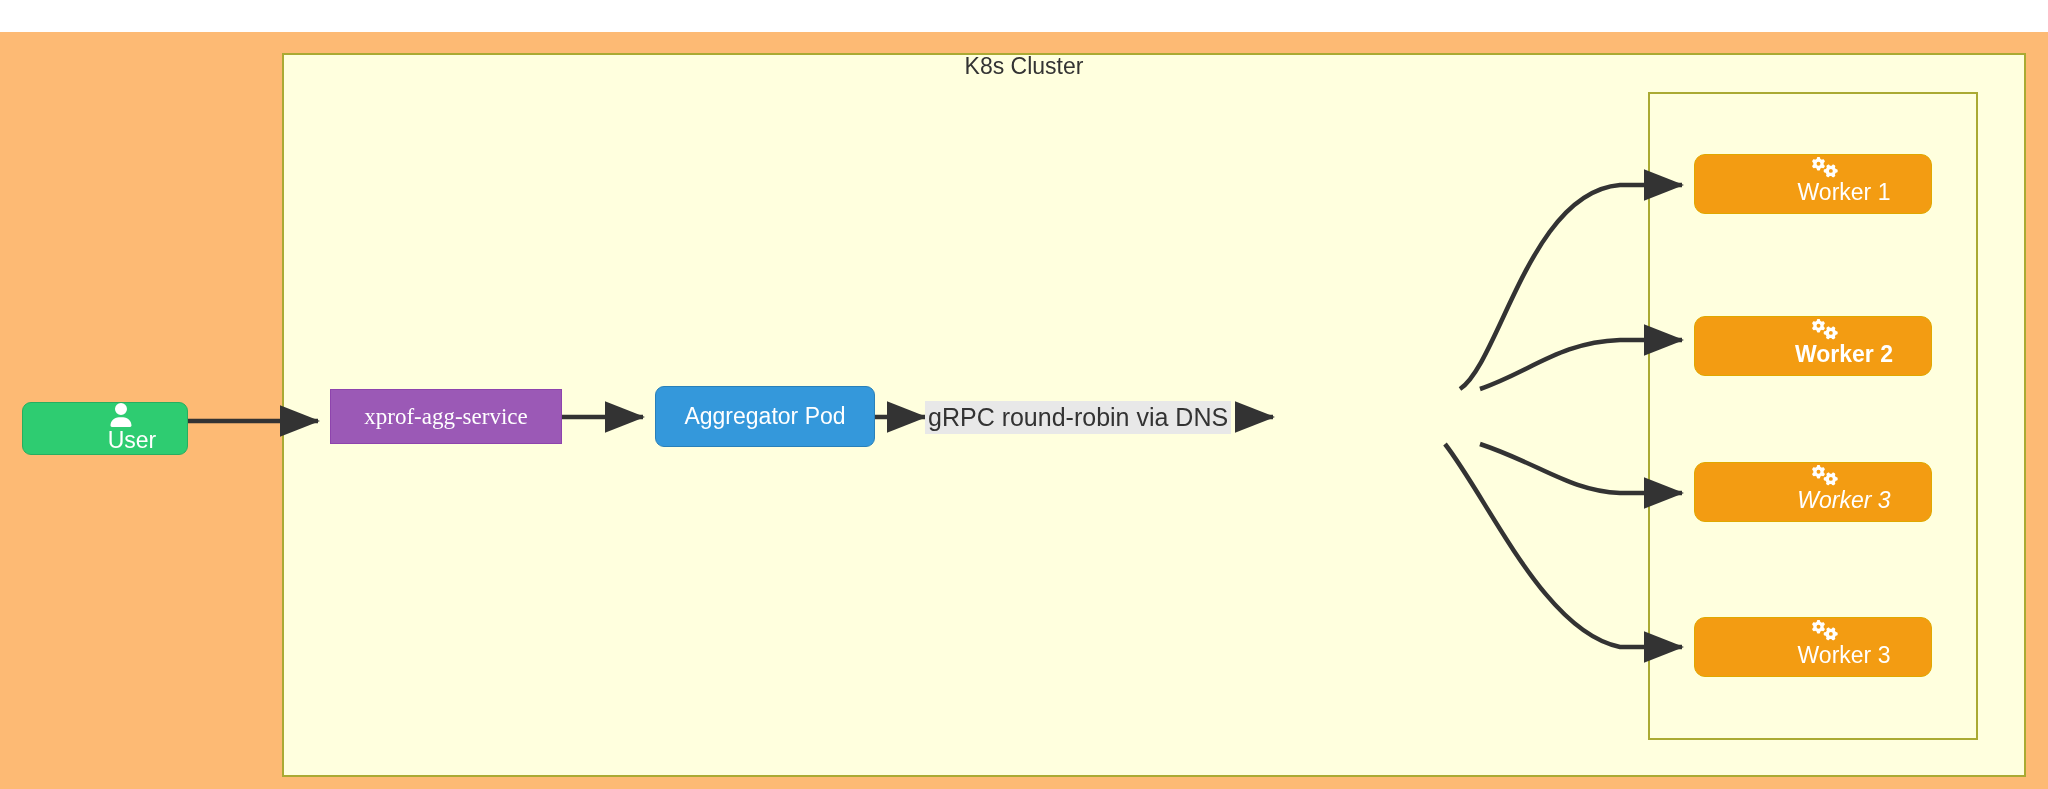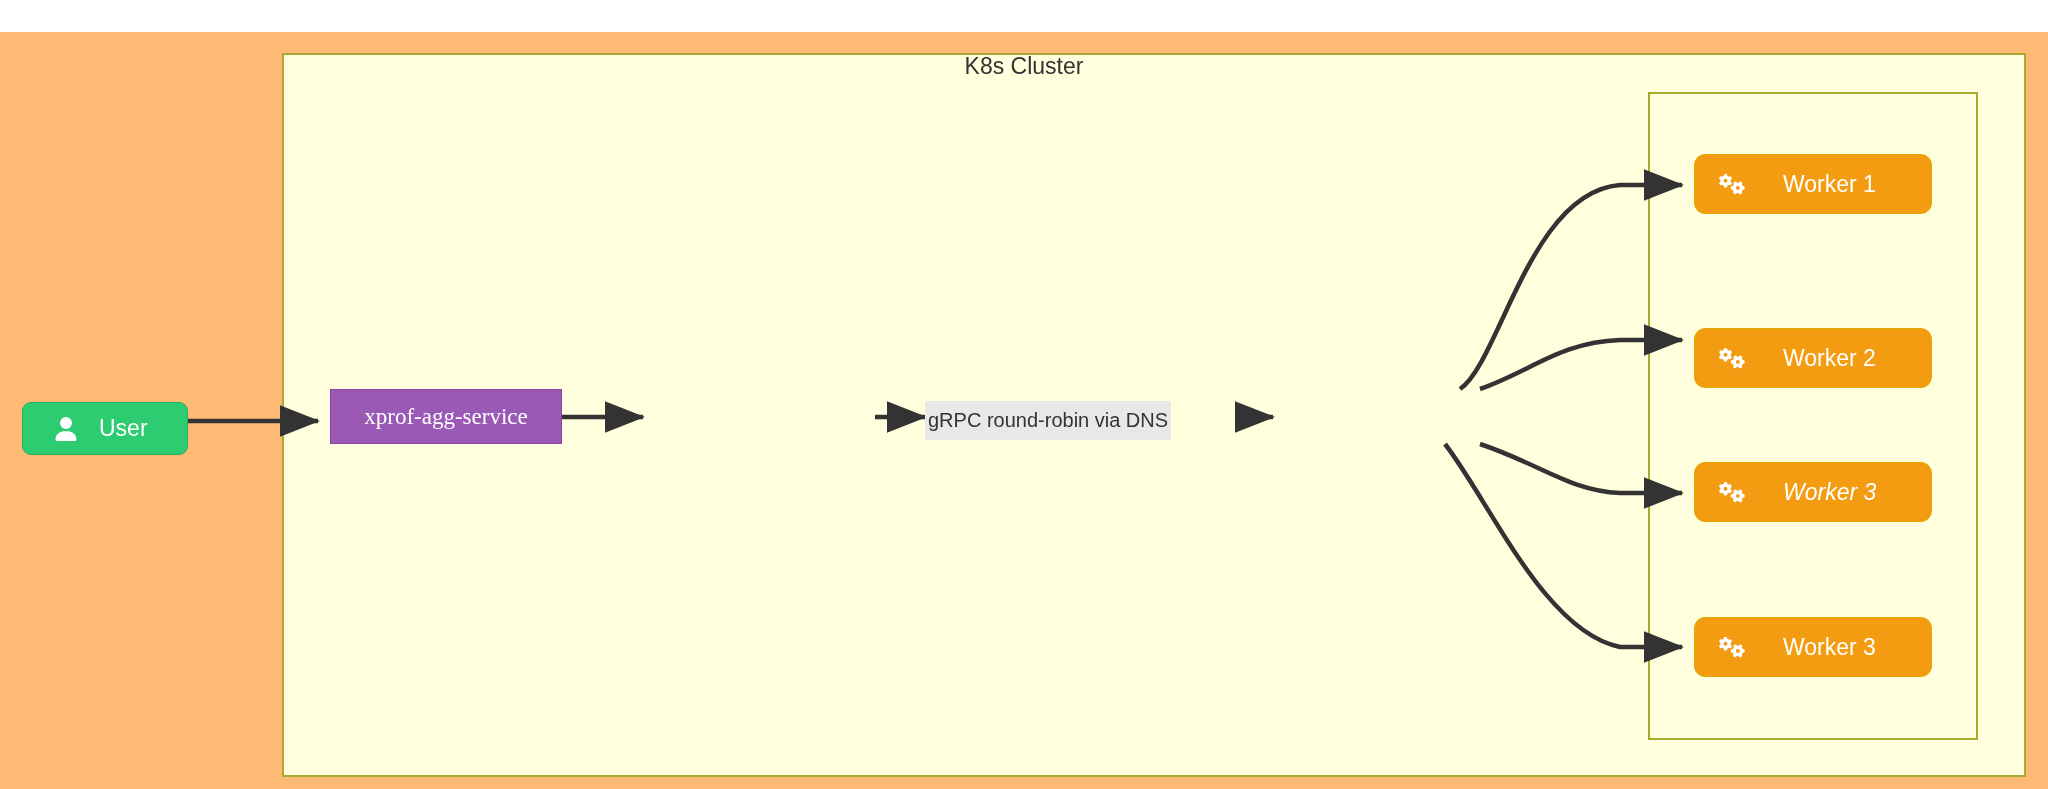"Worker 1" .node { flex-direction: none -> column }
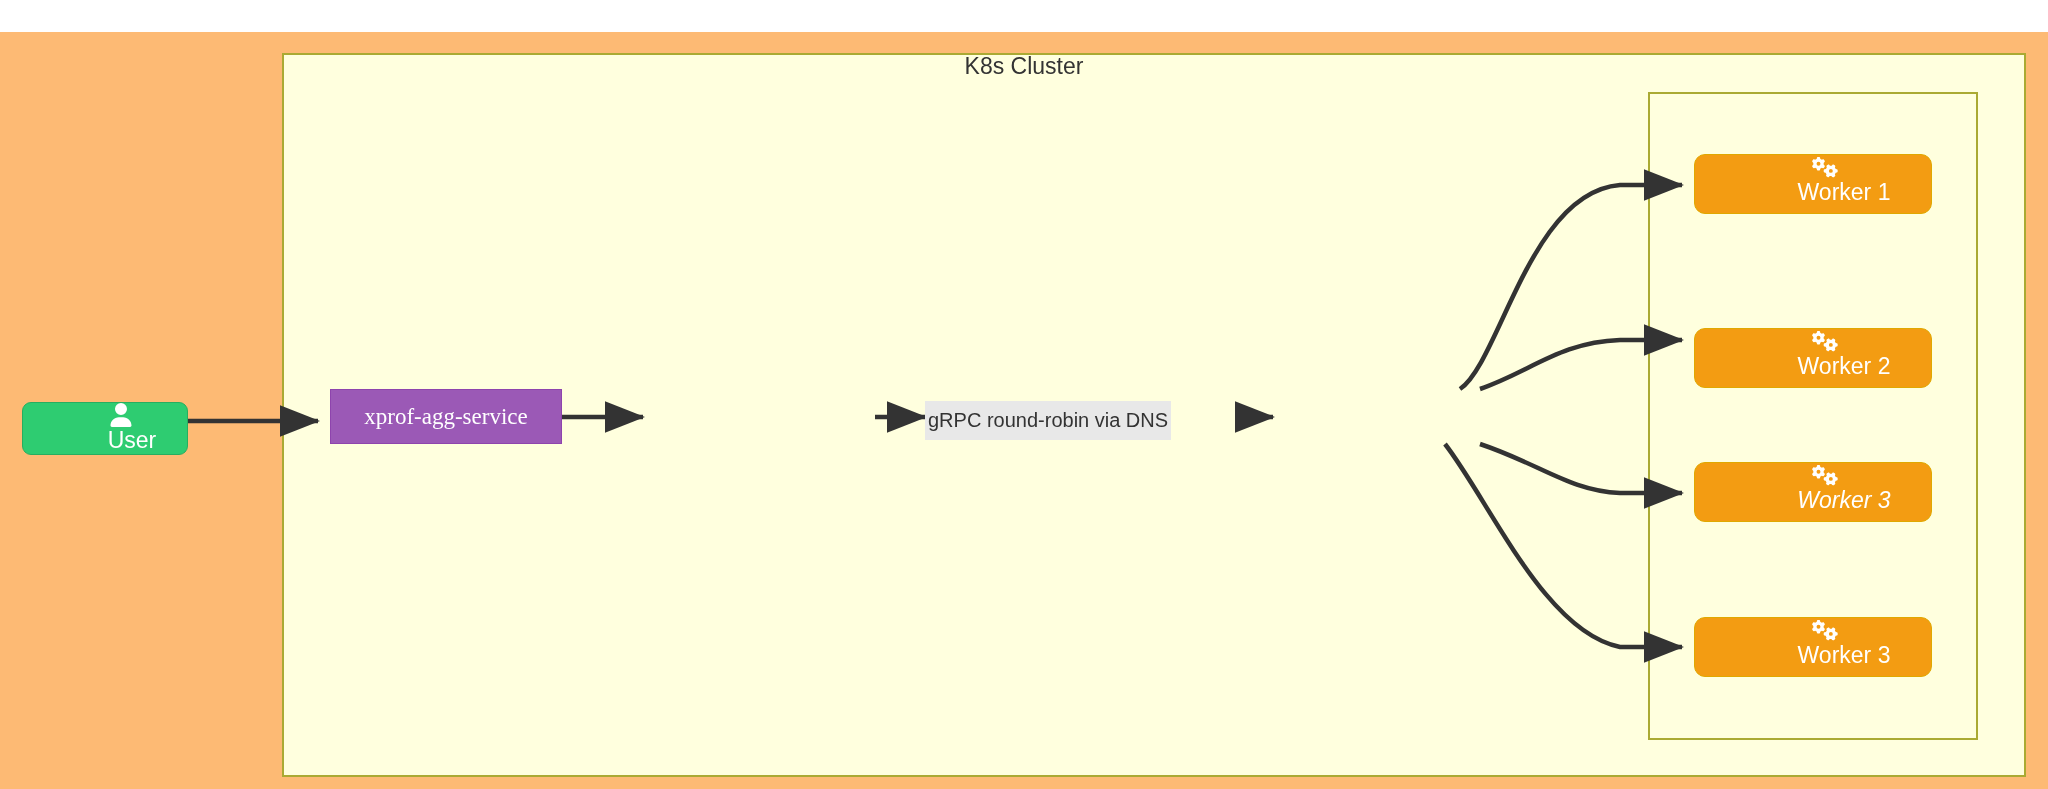"Worker 2" #node-worker-2 { font-weight: none -> bold; top: 296px -> 284px }
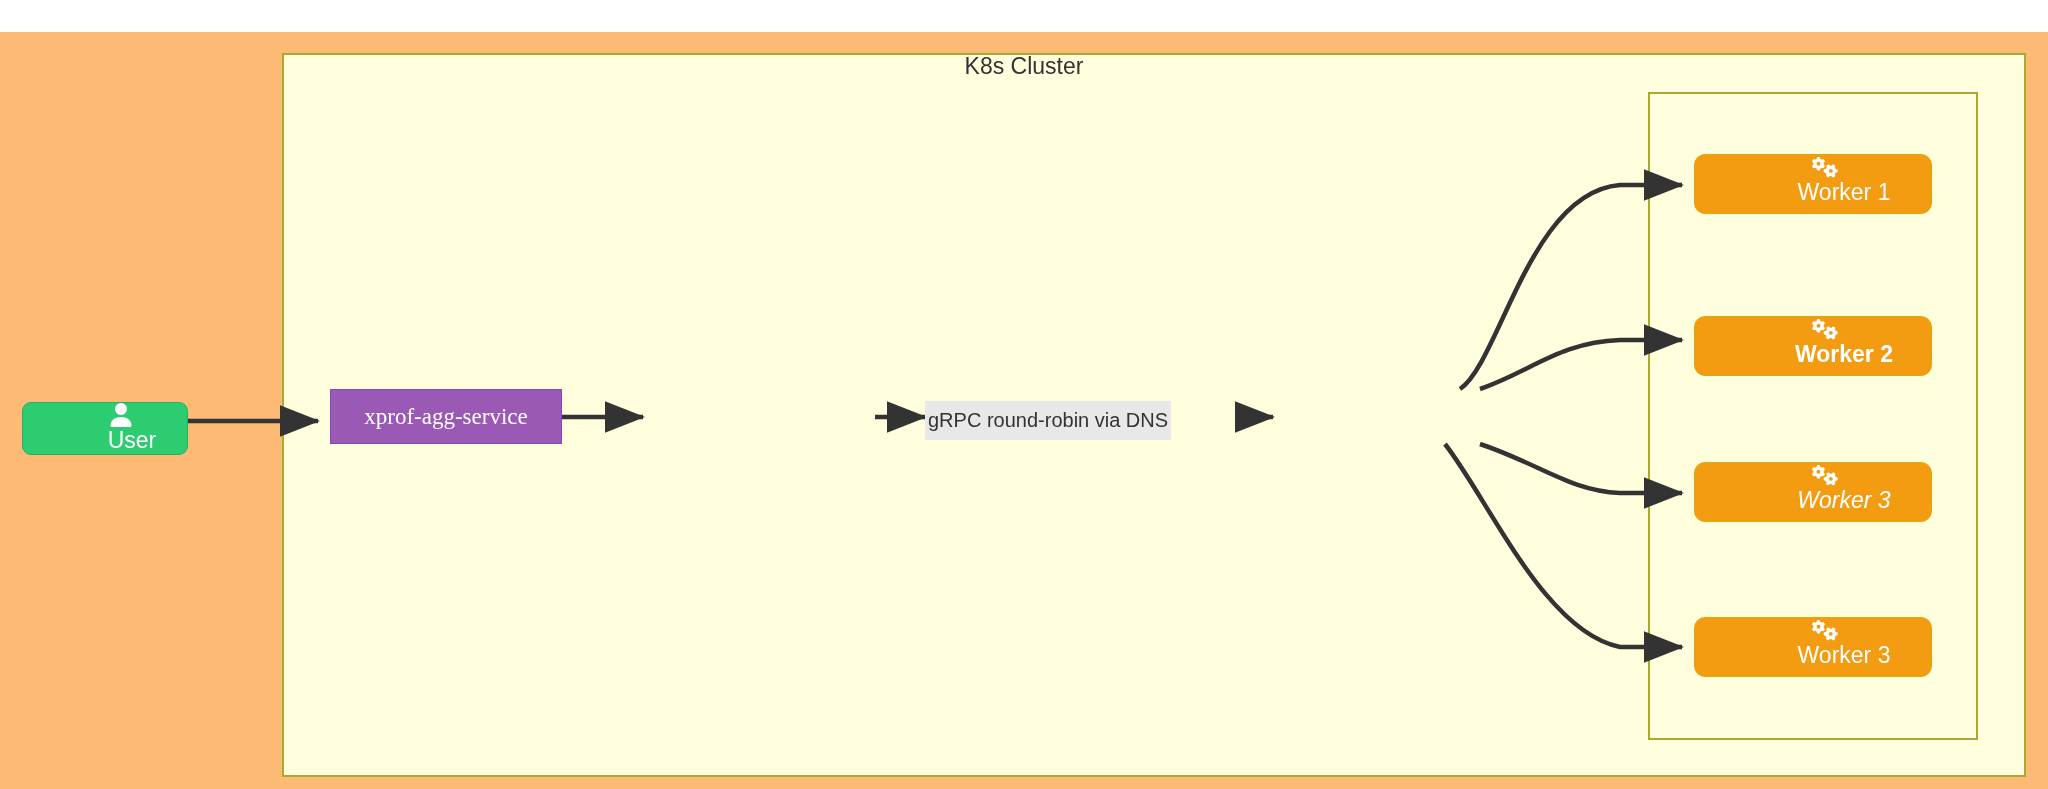"Aggregator Pod" div.node { html: none -> <div> <span>Aggregator Pod</span> </div> }
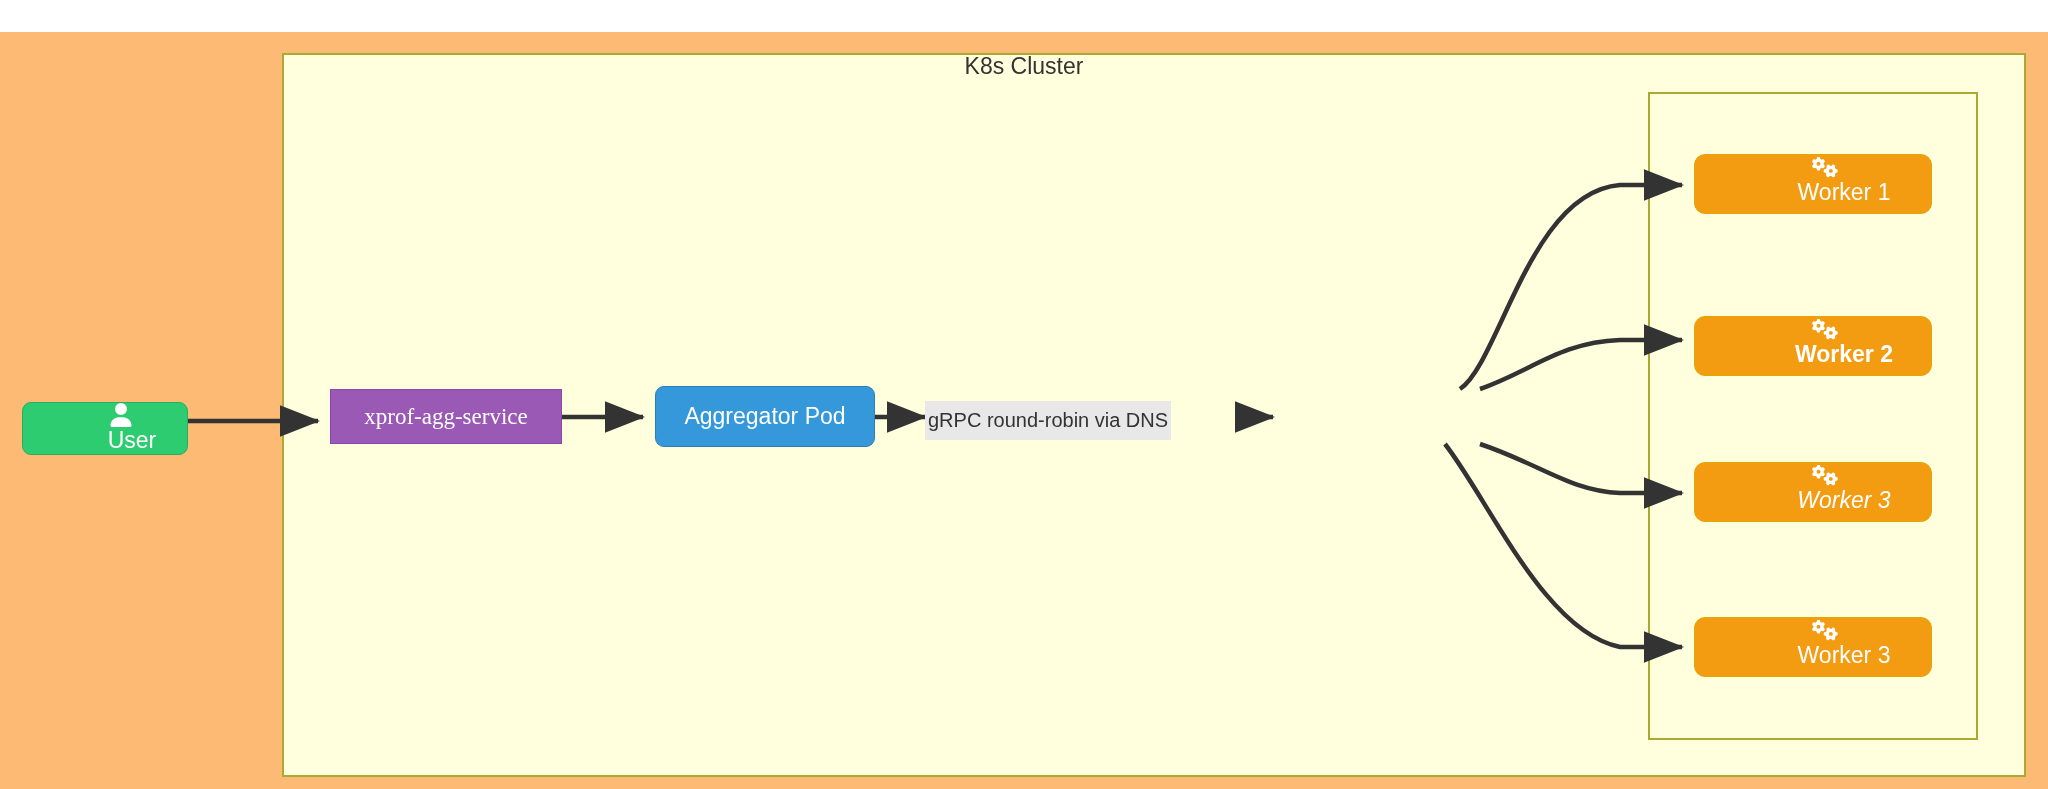"gRPC round-robin via DNS" .edge-label { font-size: 20px -> 25px; padding: 8px 3px -> 2px 3px }
